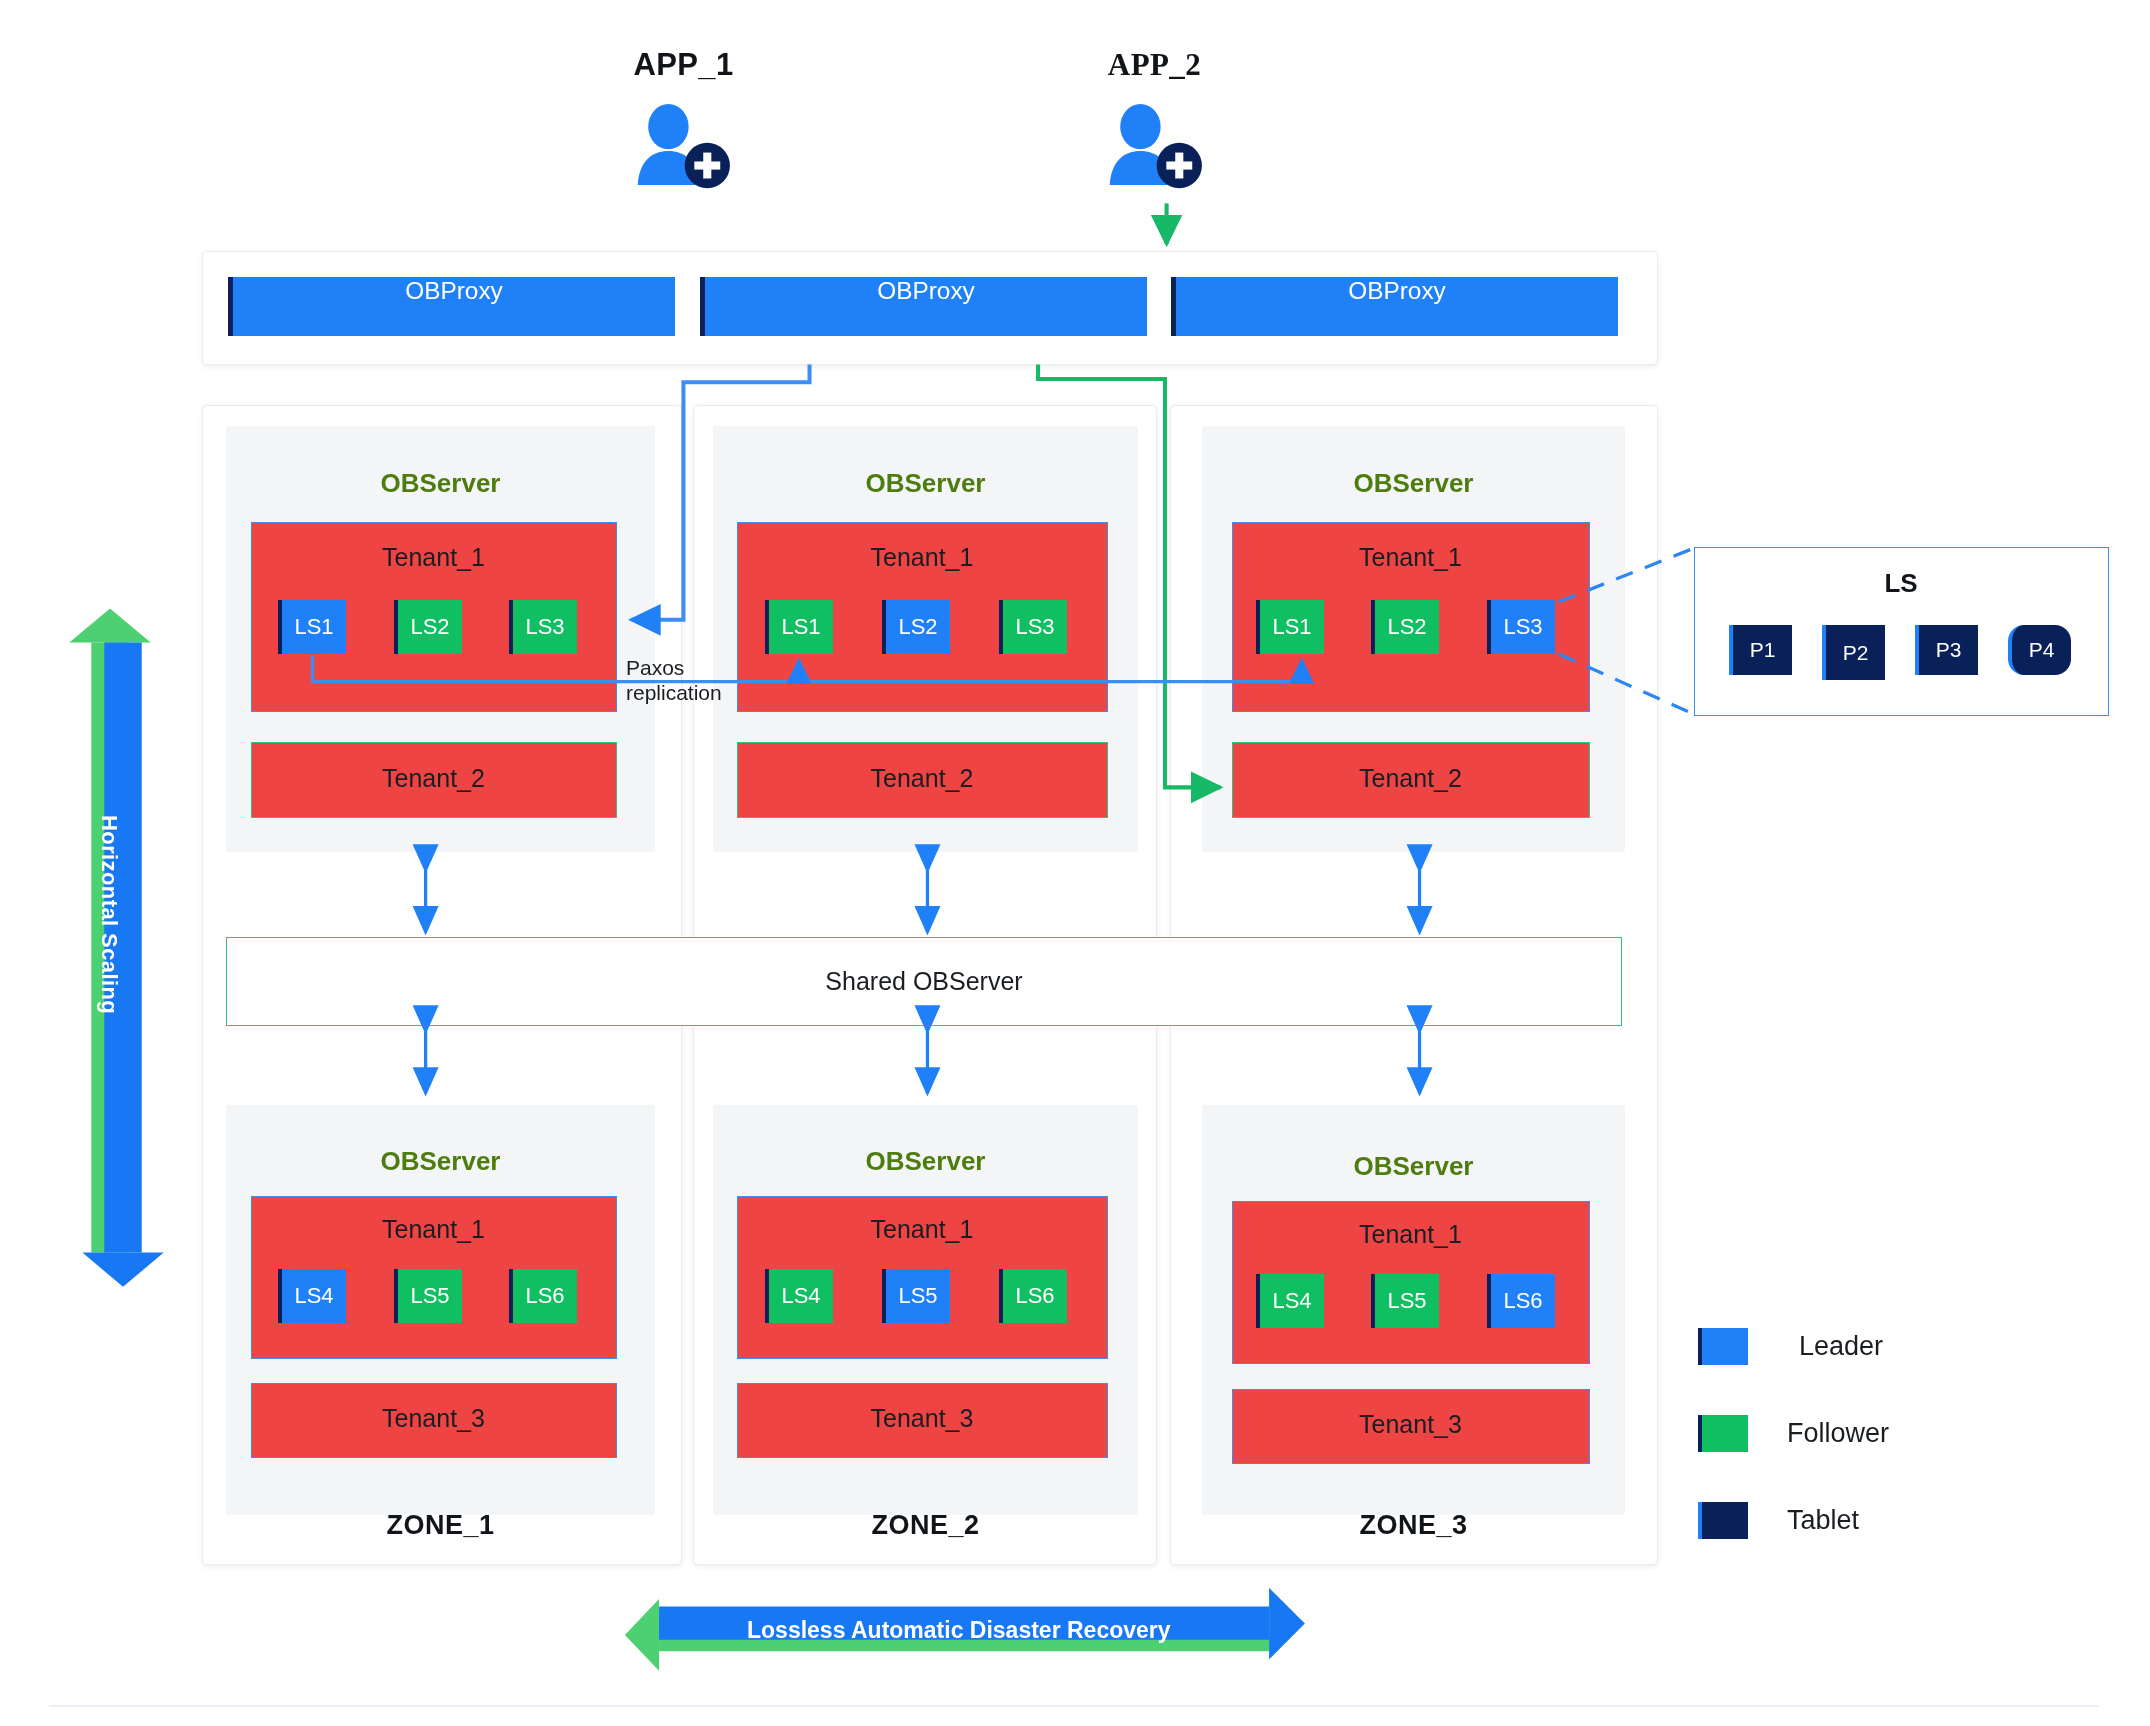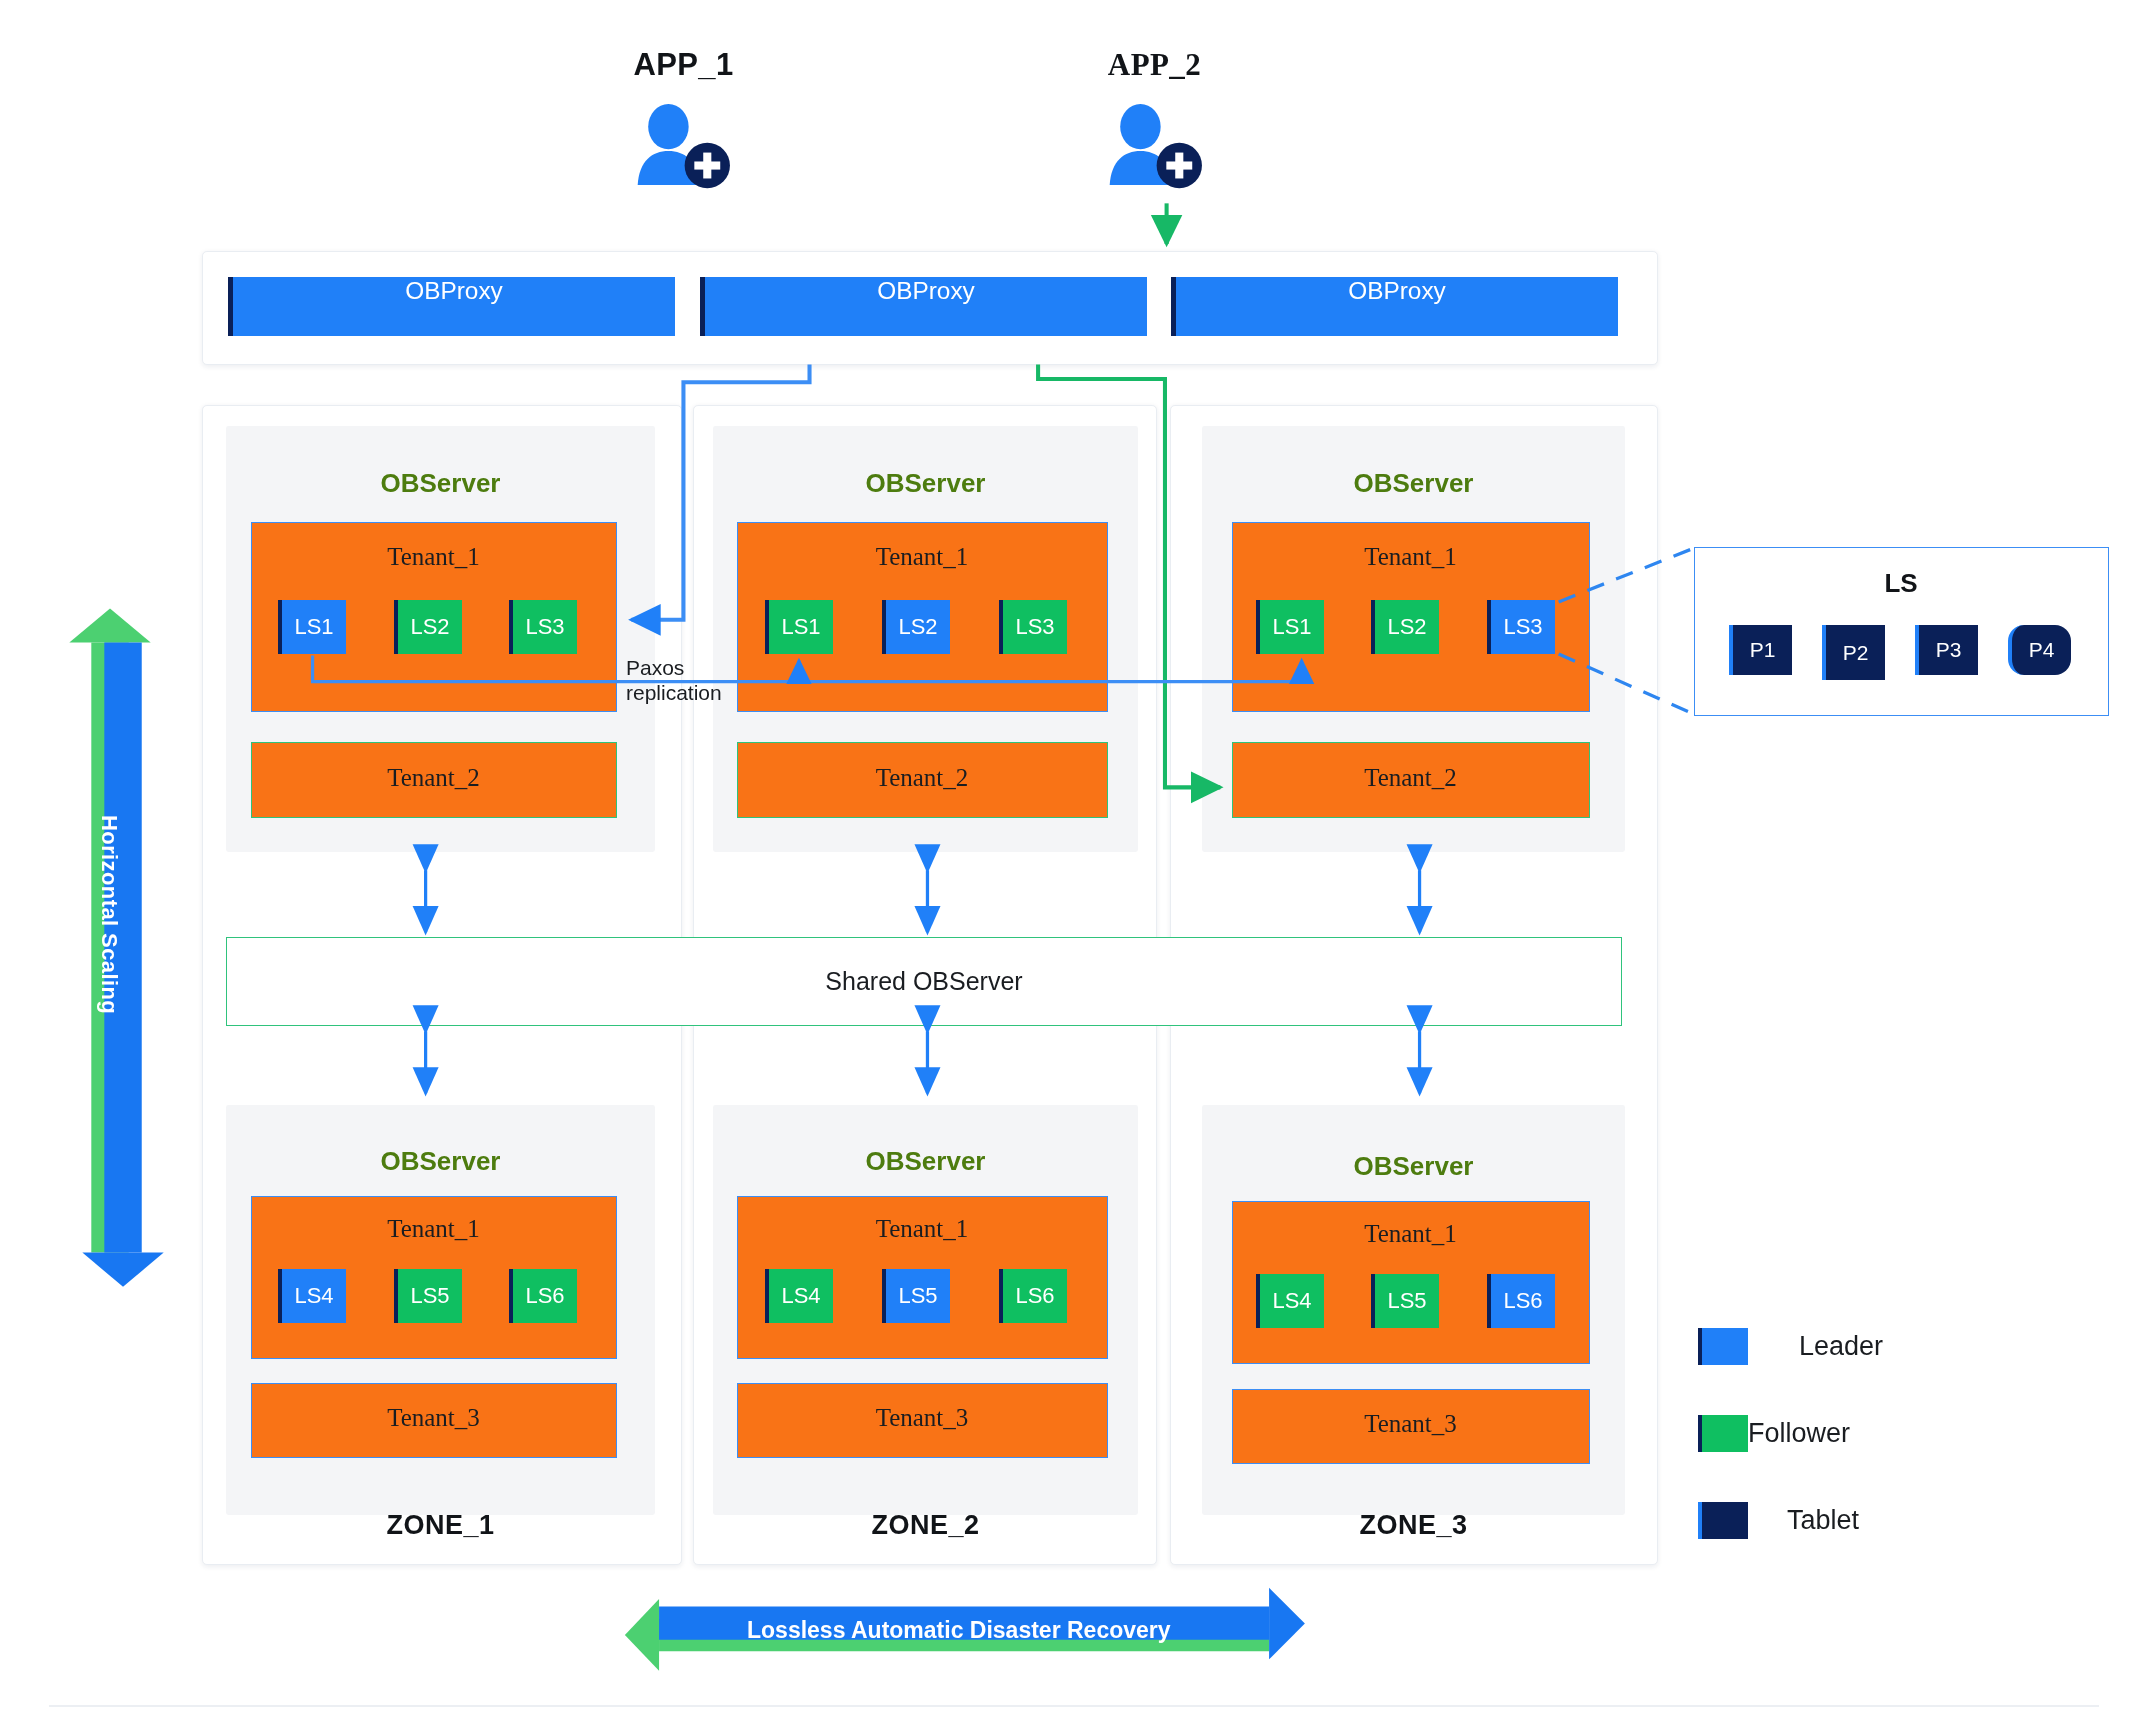"Tenant_1" .tenant { background: #f97316 -> #ef4444; font-family: Liberation Serif, serif -> none }
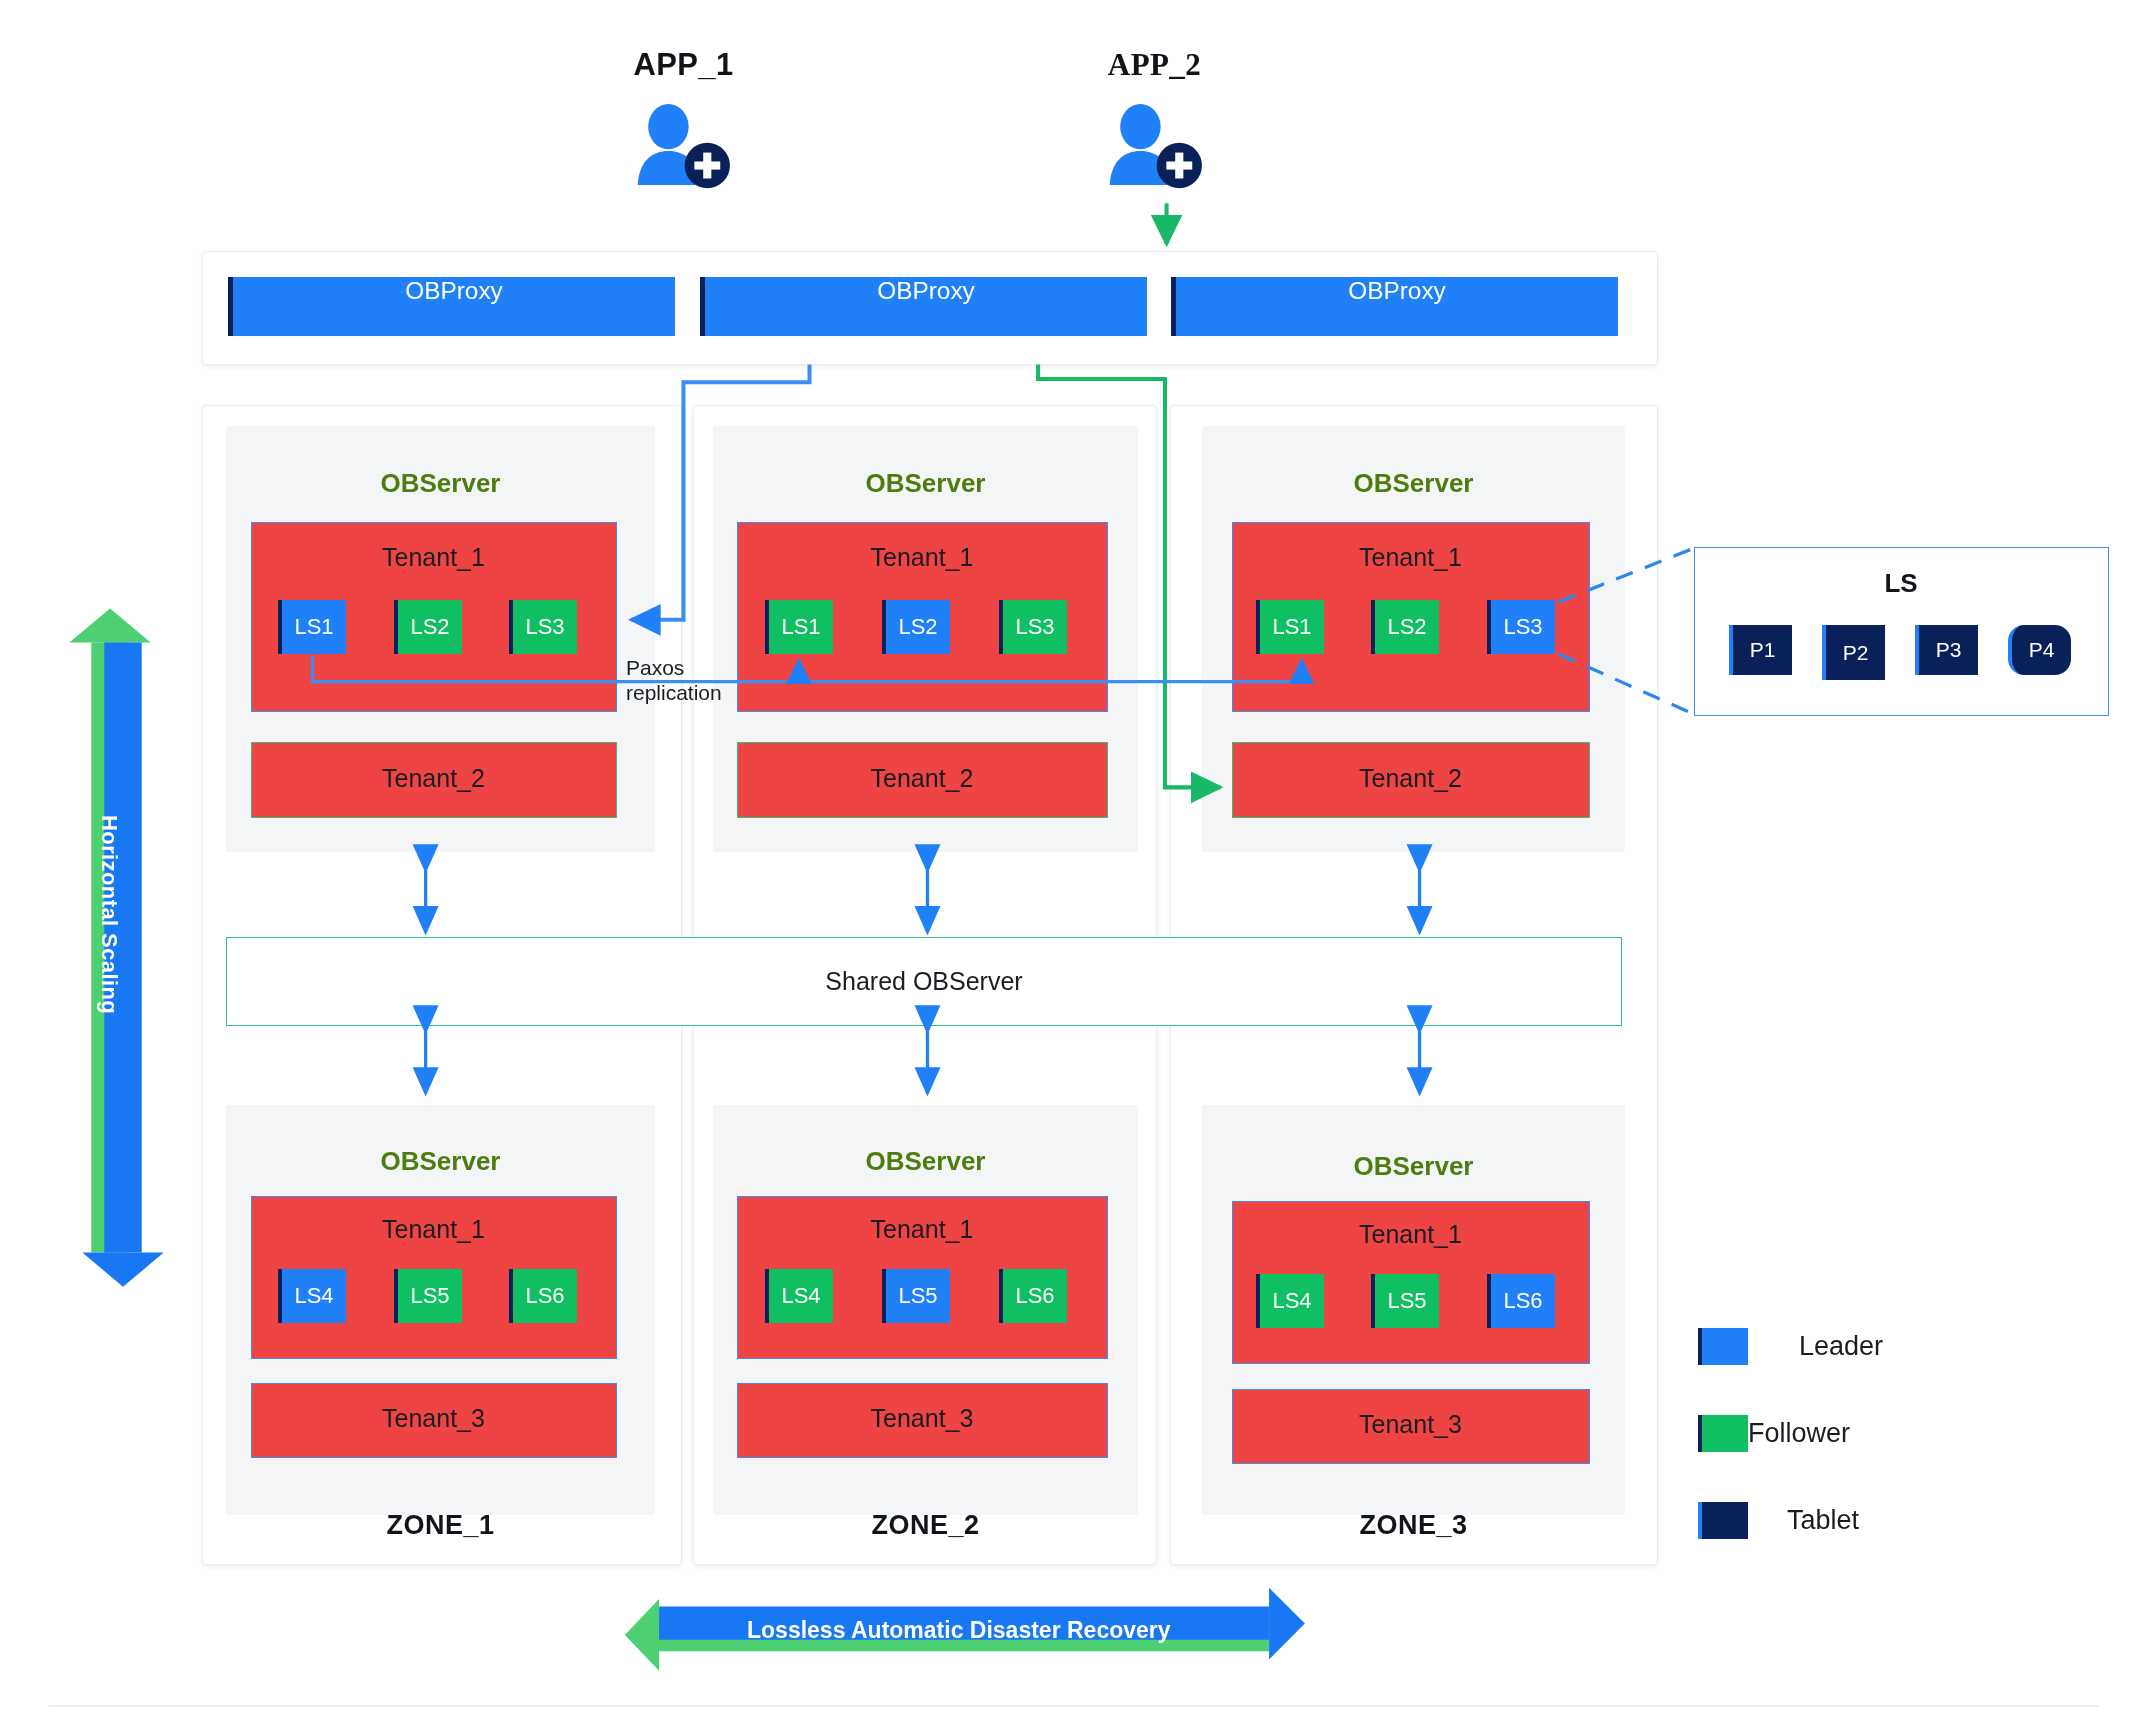"Follower" div.legend-label { margin-left: none -> 39px }
